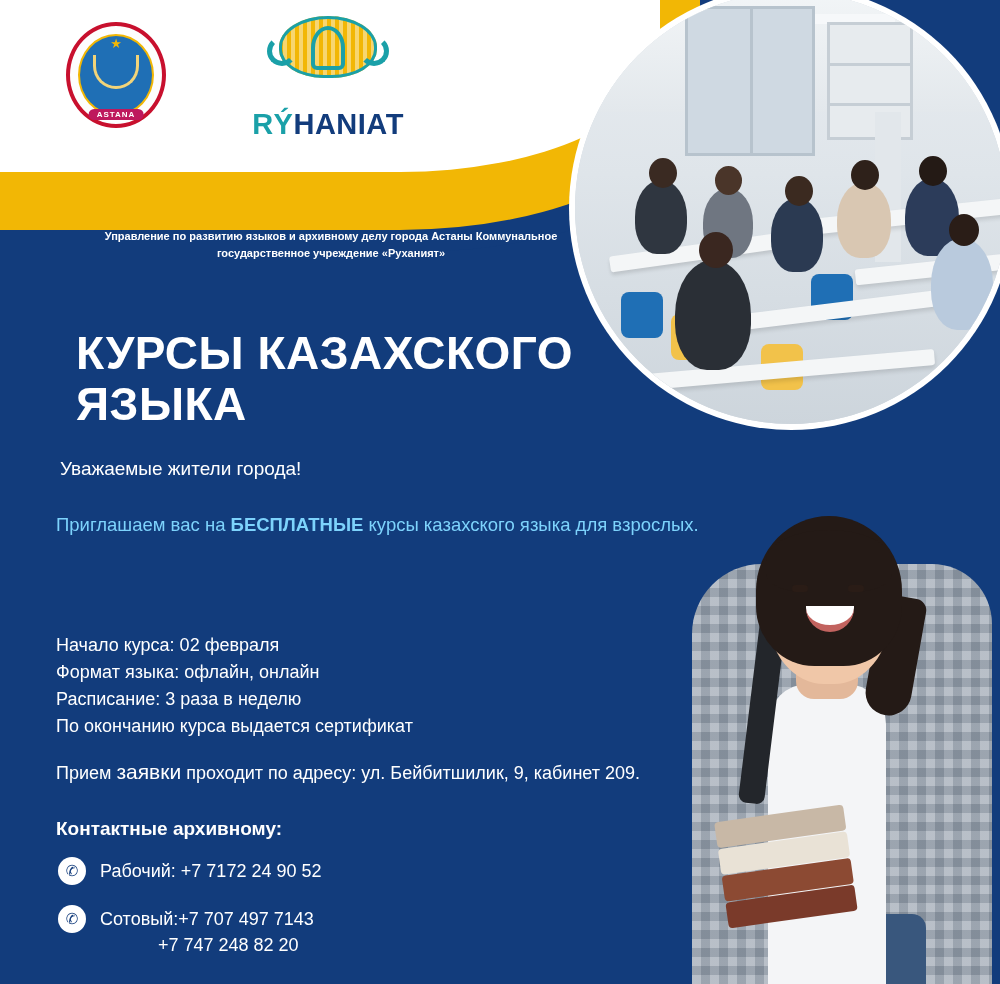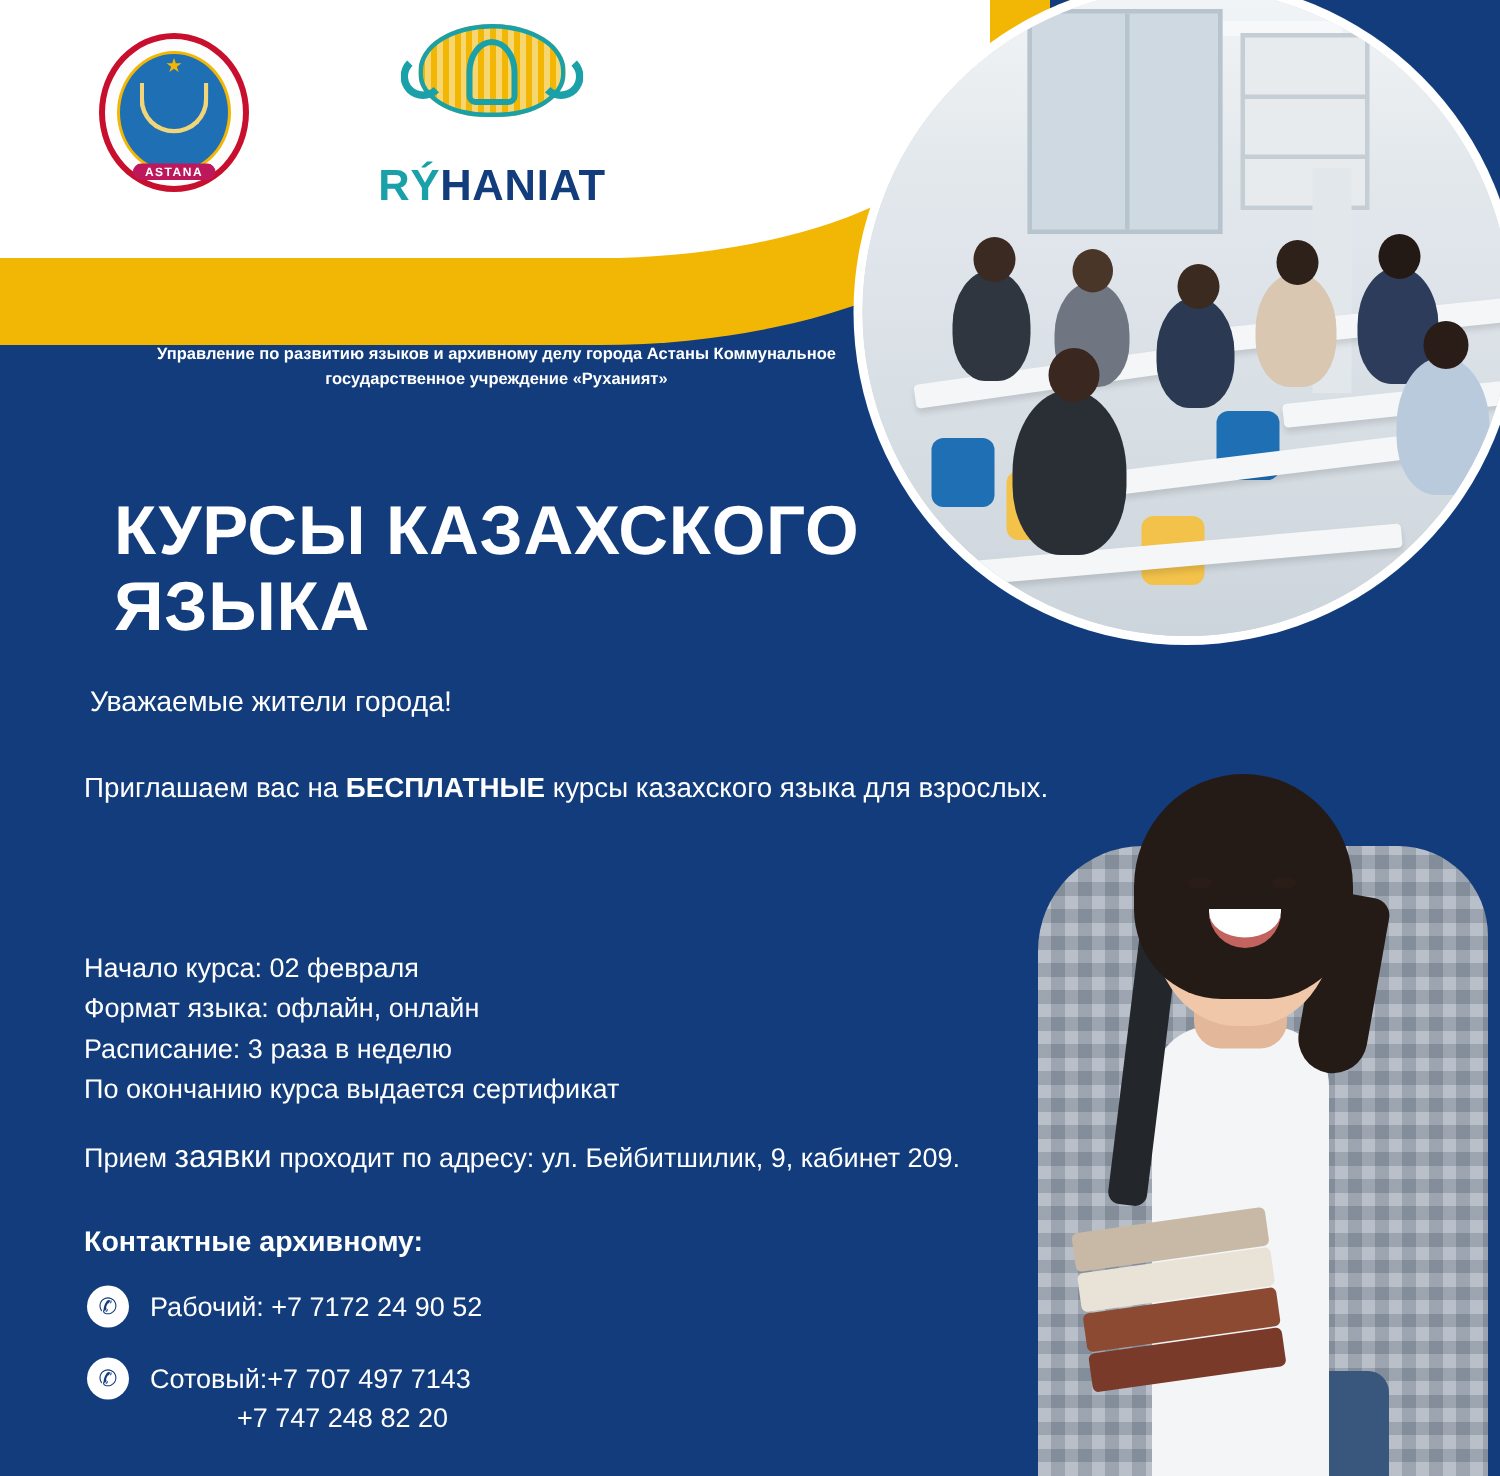"Приглашаем вас на БЕСПЛАТНЫЕ курсы" .invite { color: #ffffff -> #7dd3fc }
